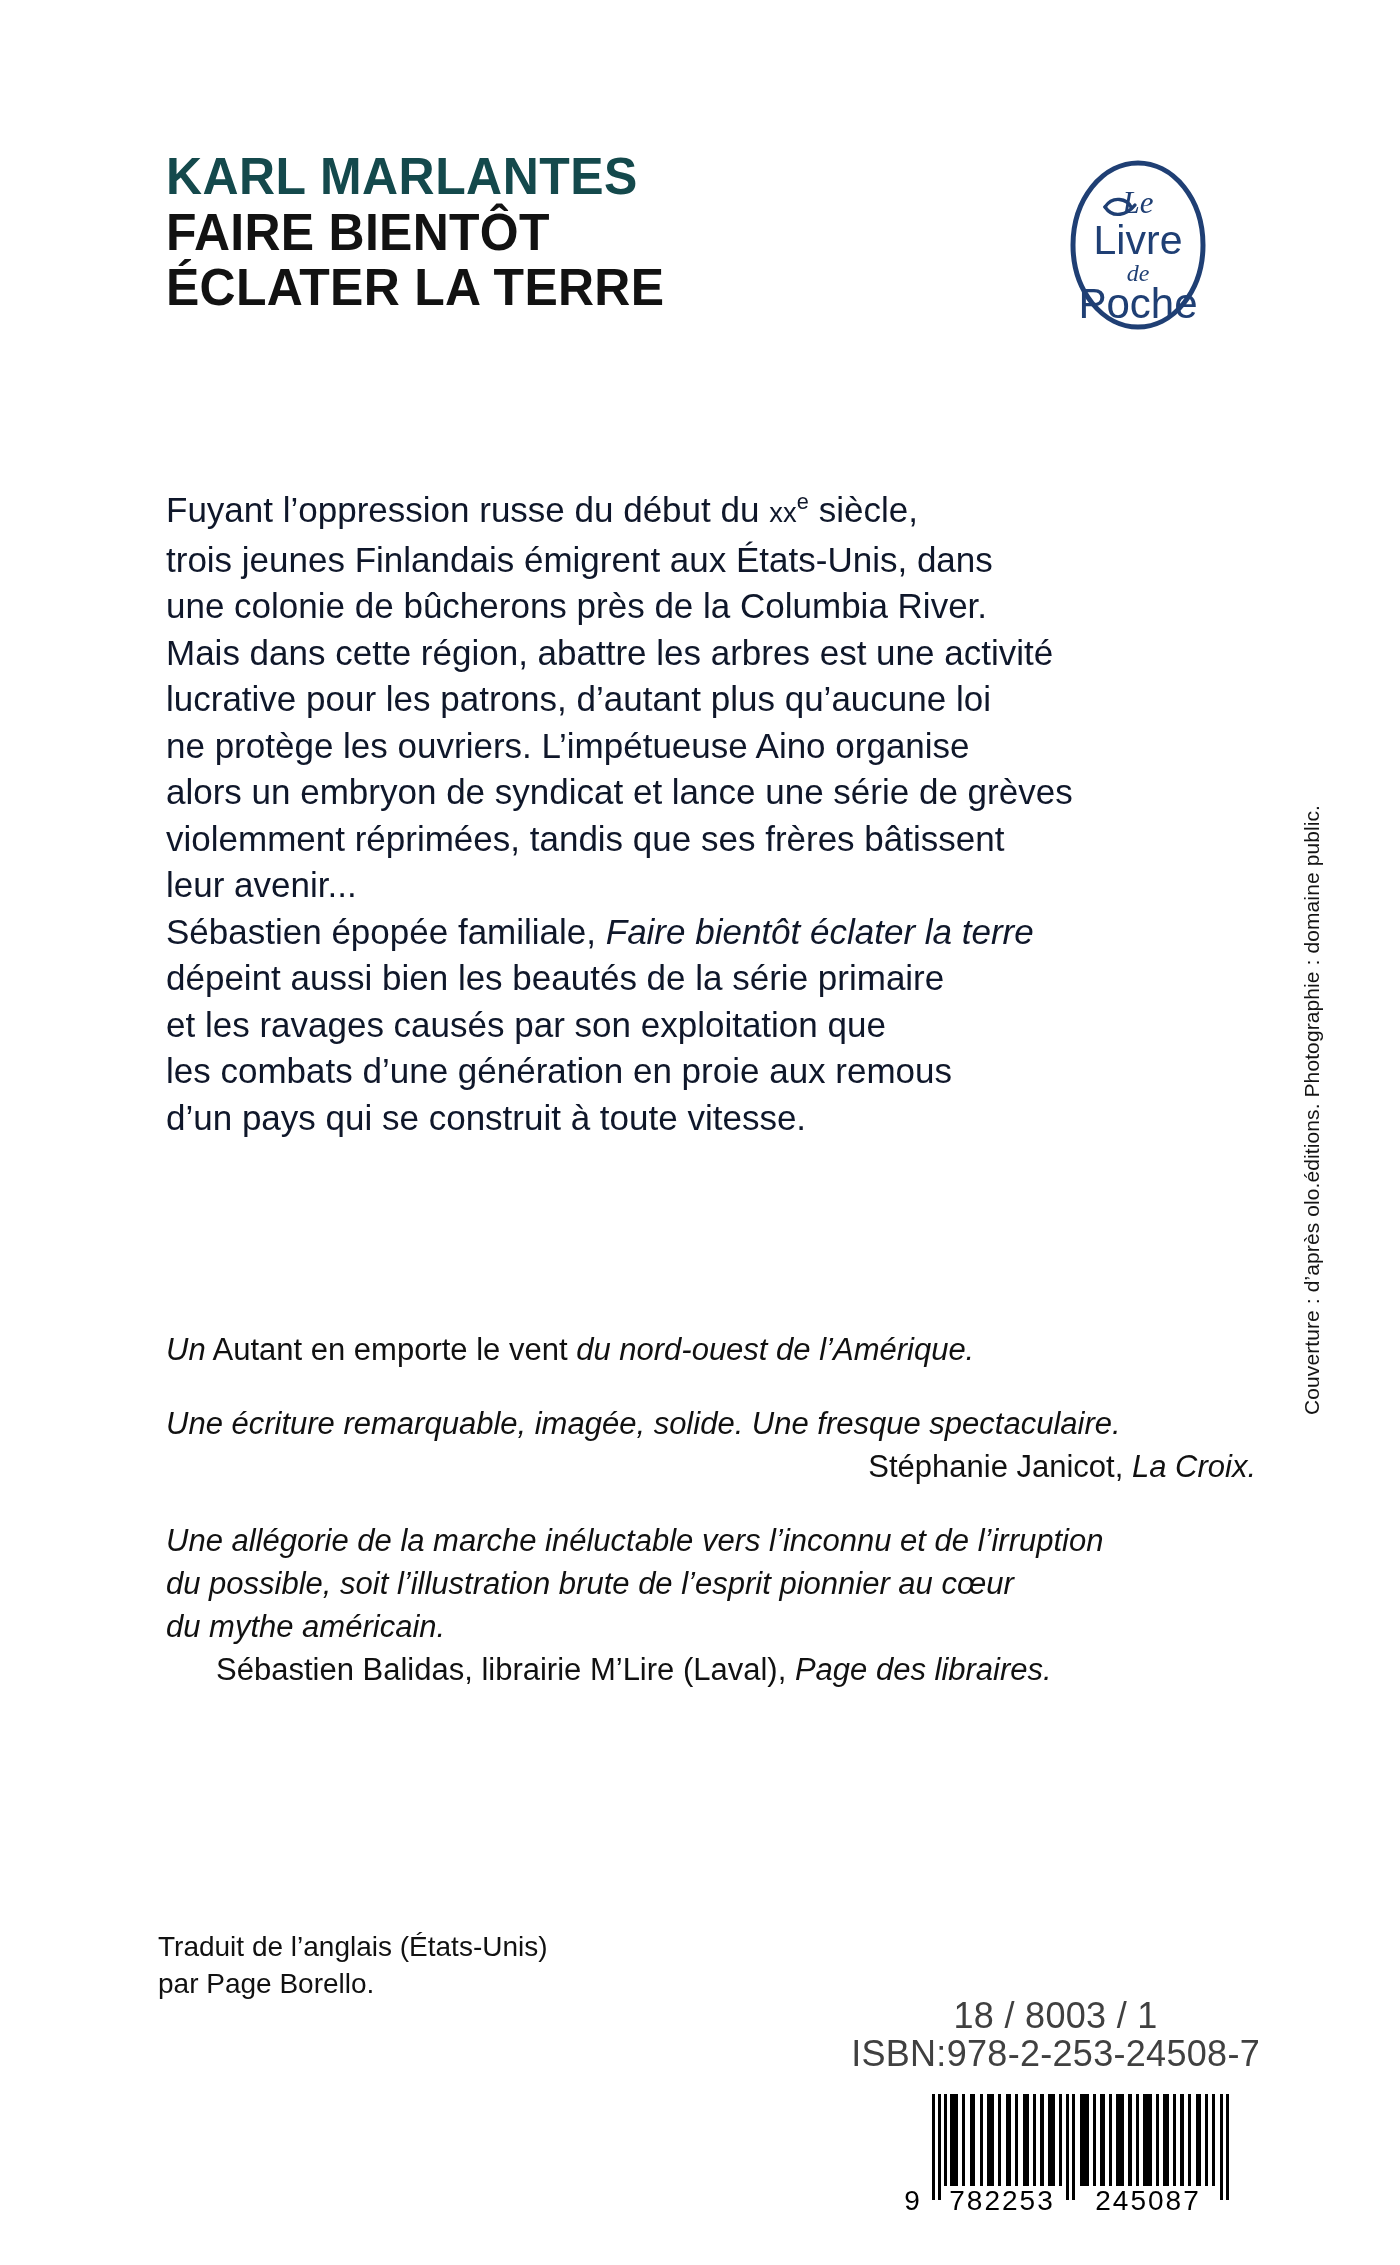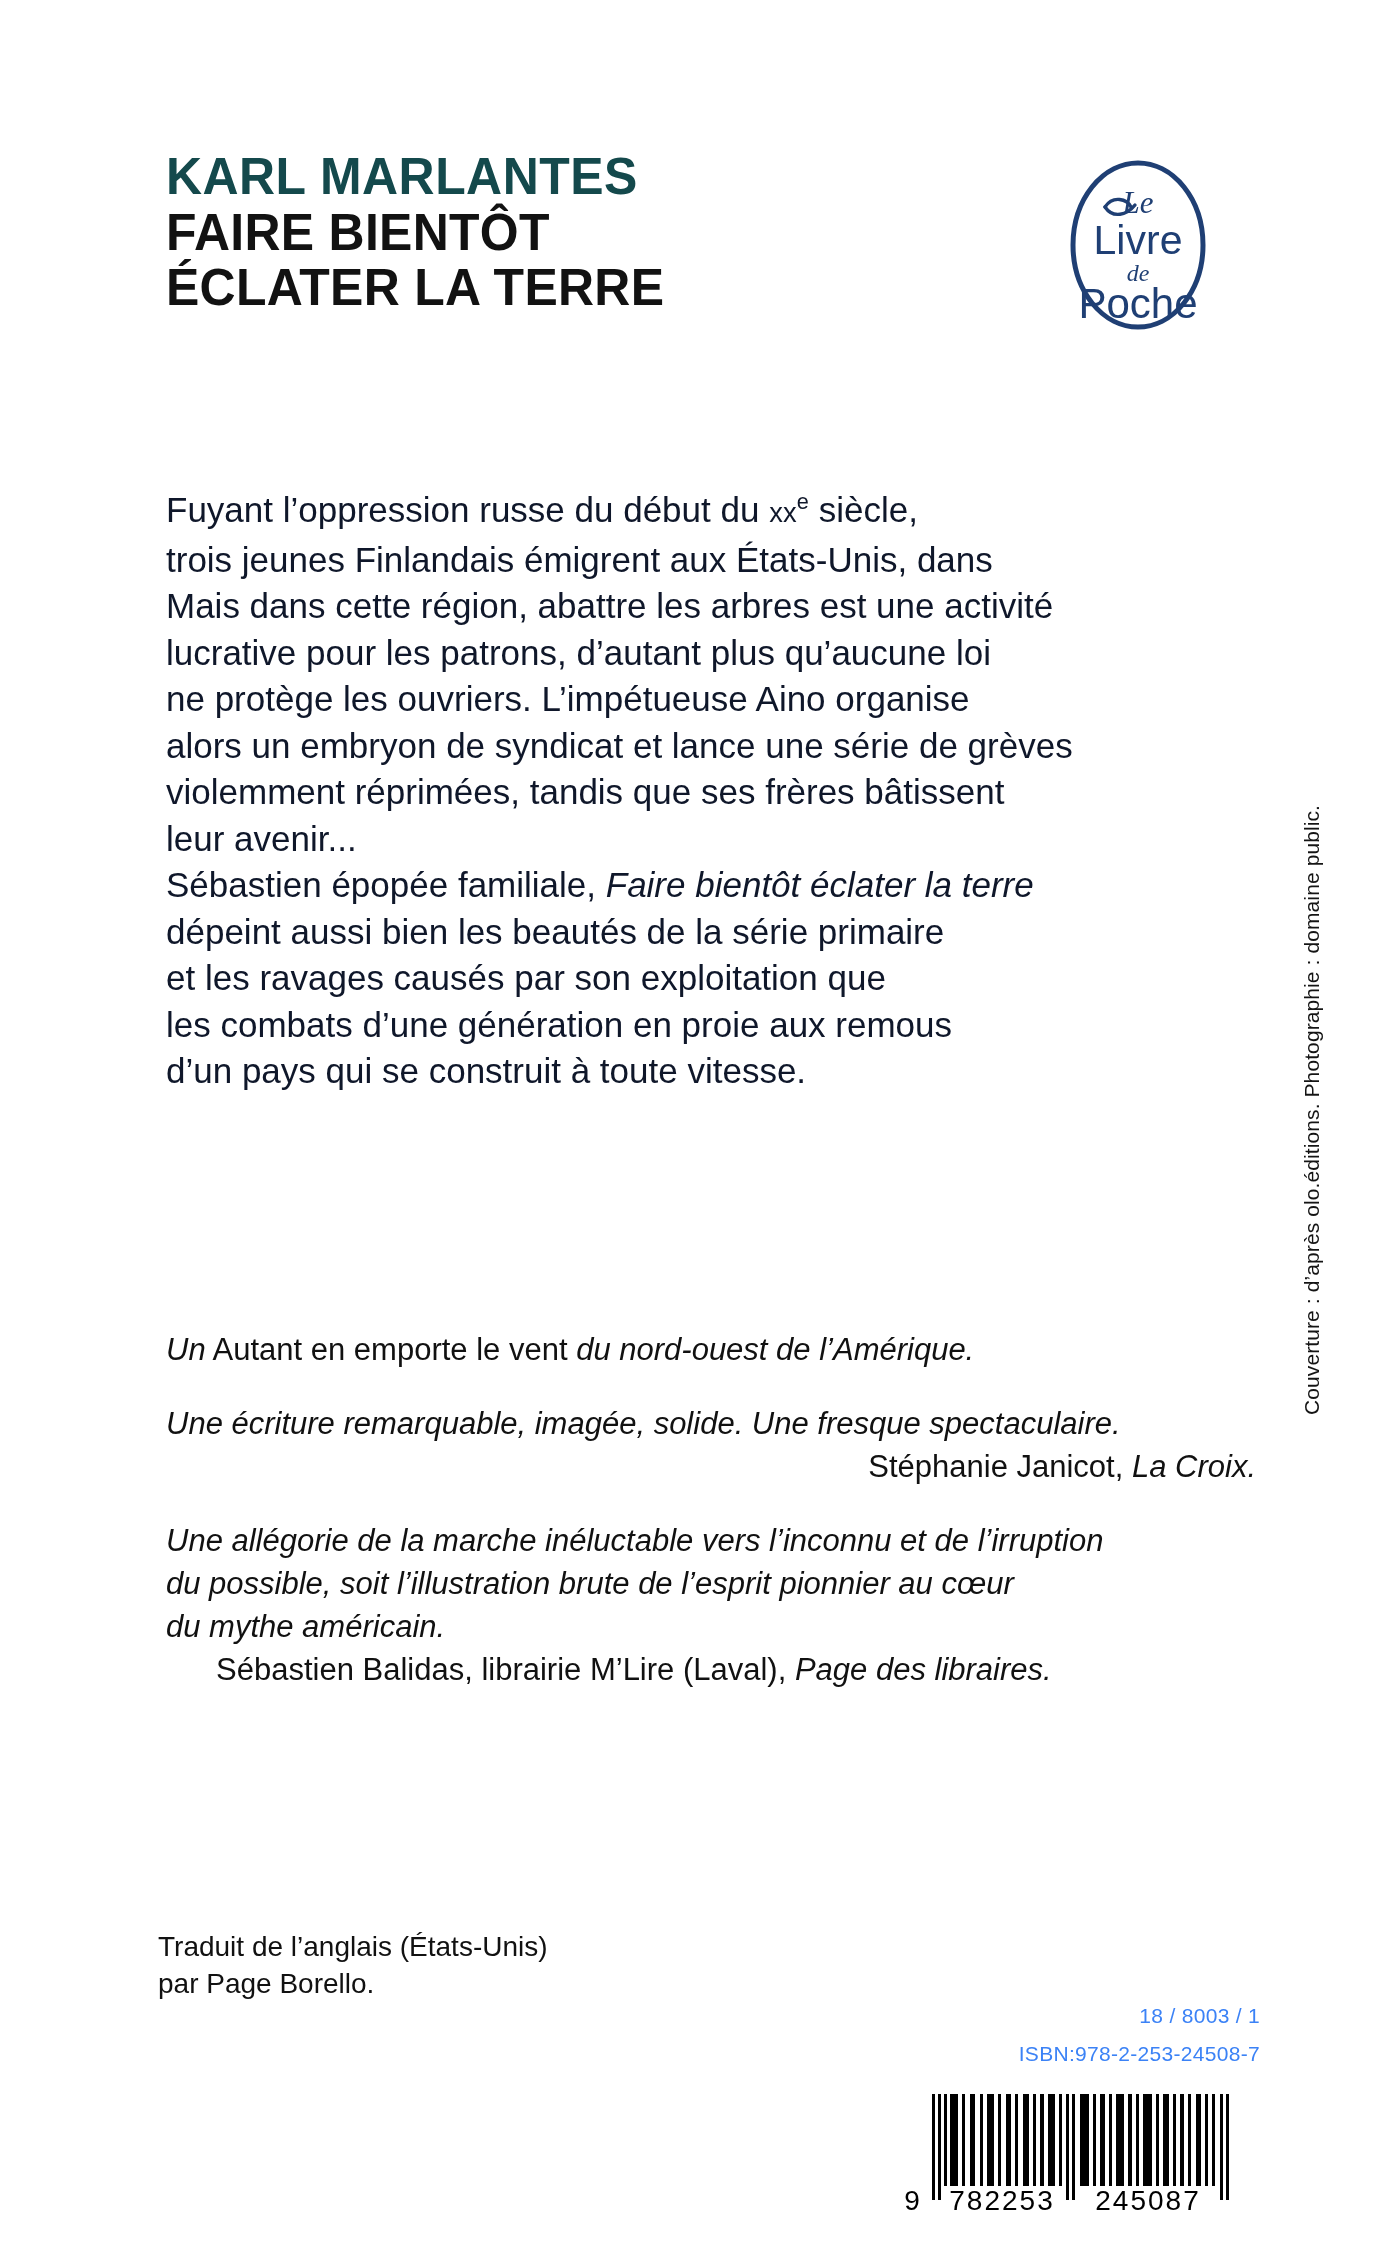"une colonie de bûcherons près" span.ln { html: none -> <span>une colonie de bûcherons près de la Columbia River.</span> }
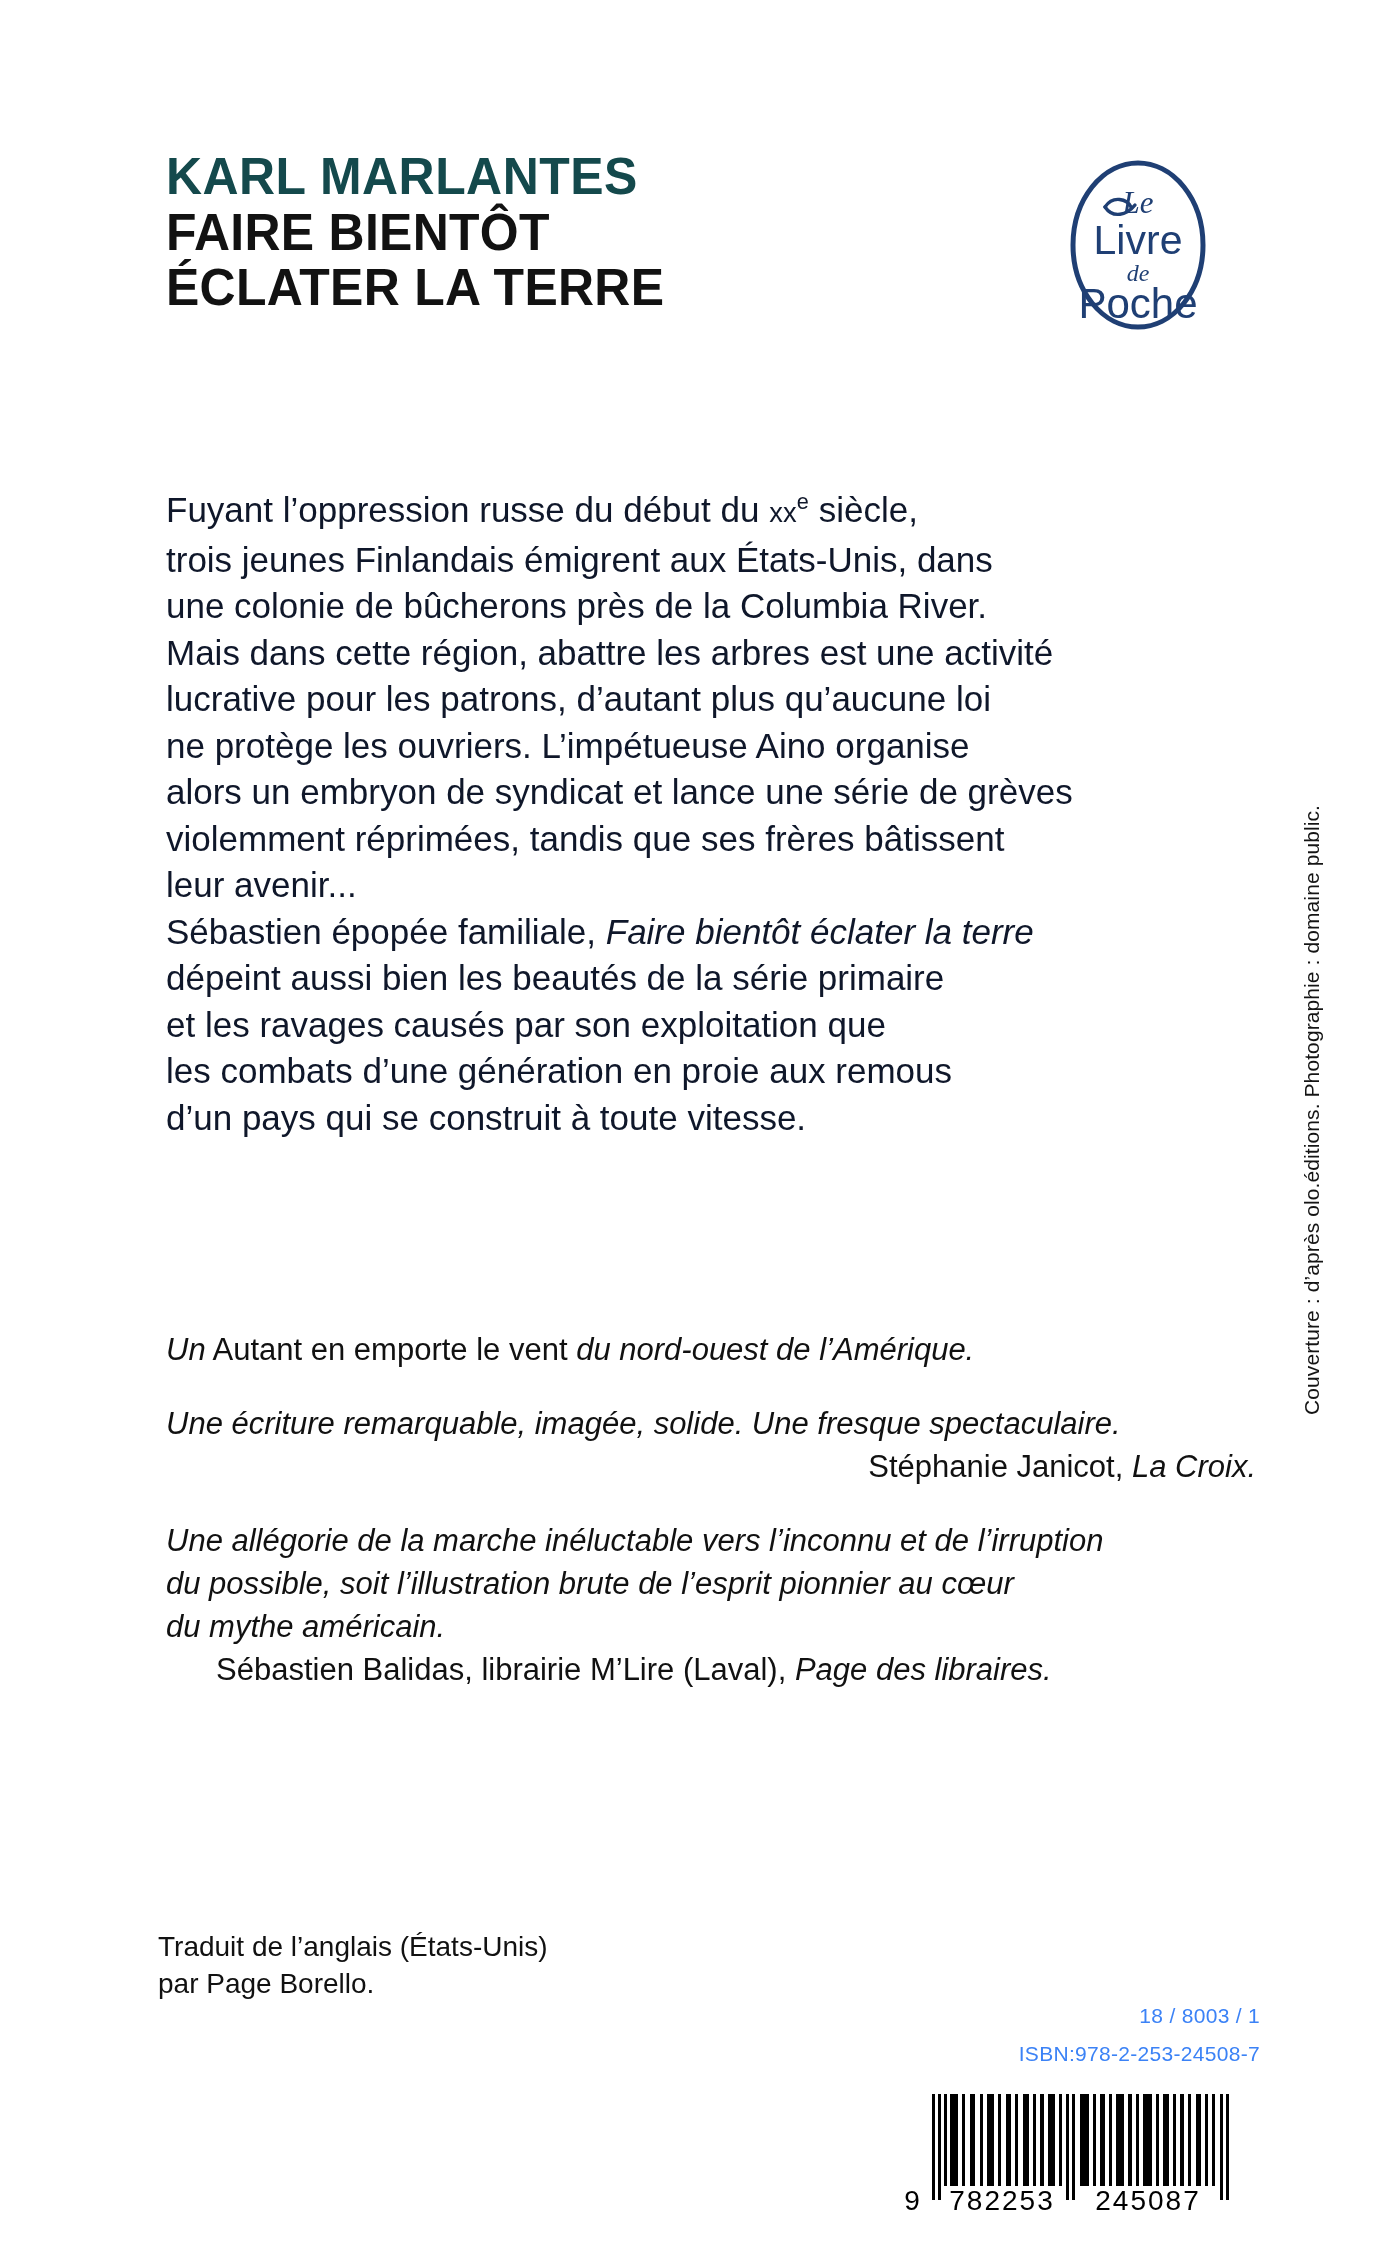"18 / 8003 / 1" .isbn-block { color: #3b82f6 -> #404040; font-size: 21px -> 36px; text-align: right -> center }
